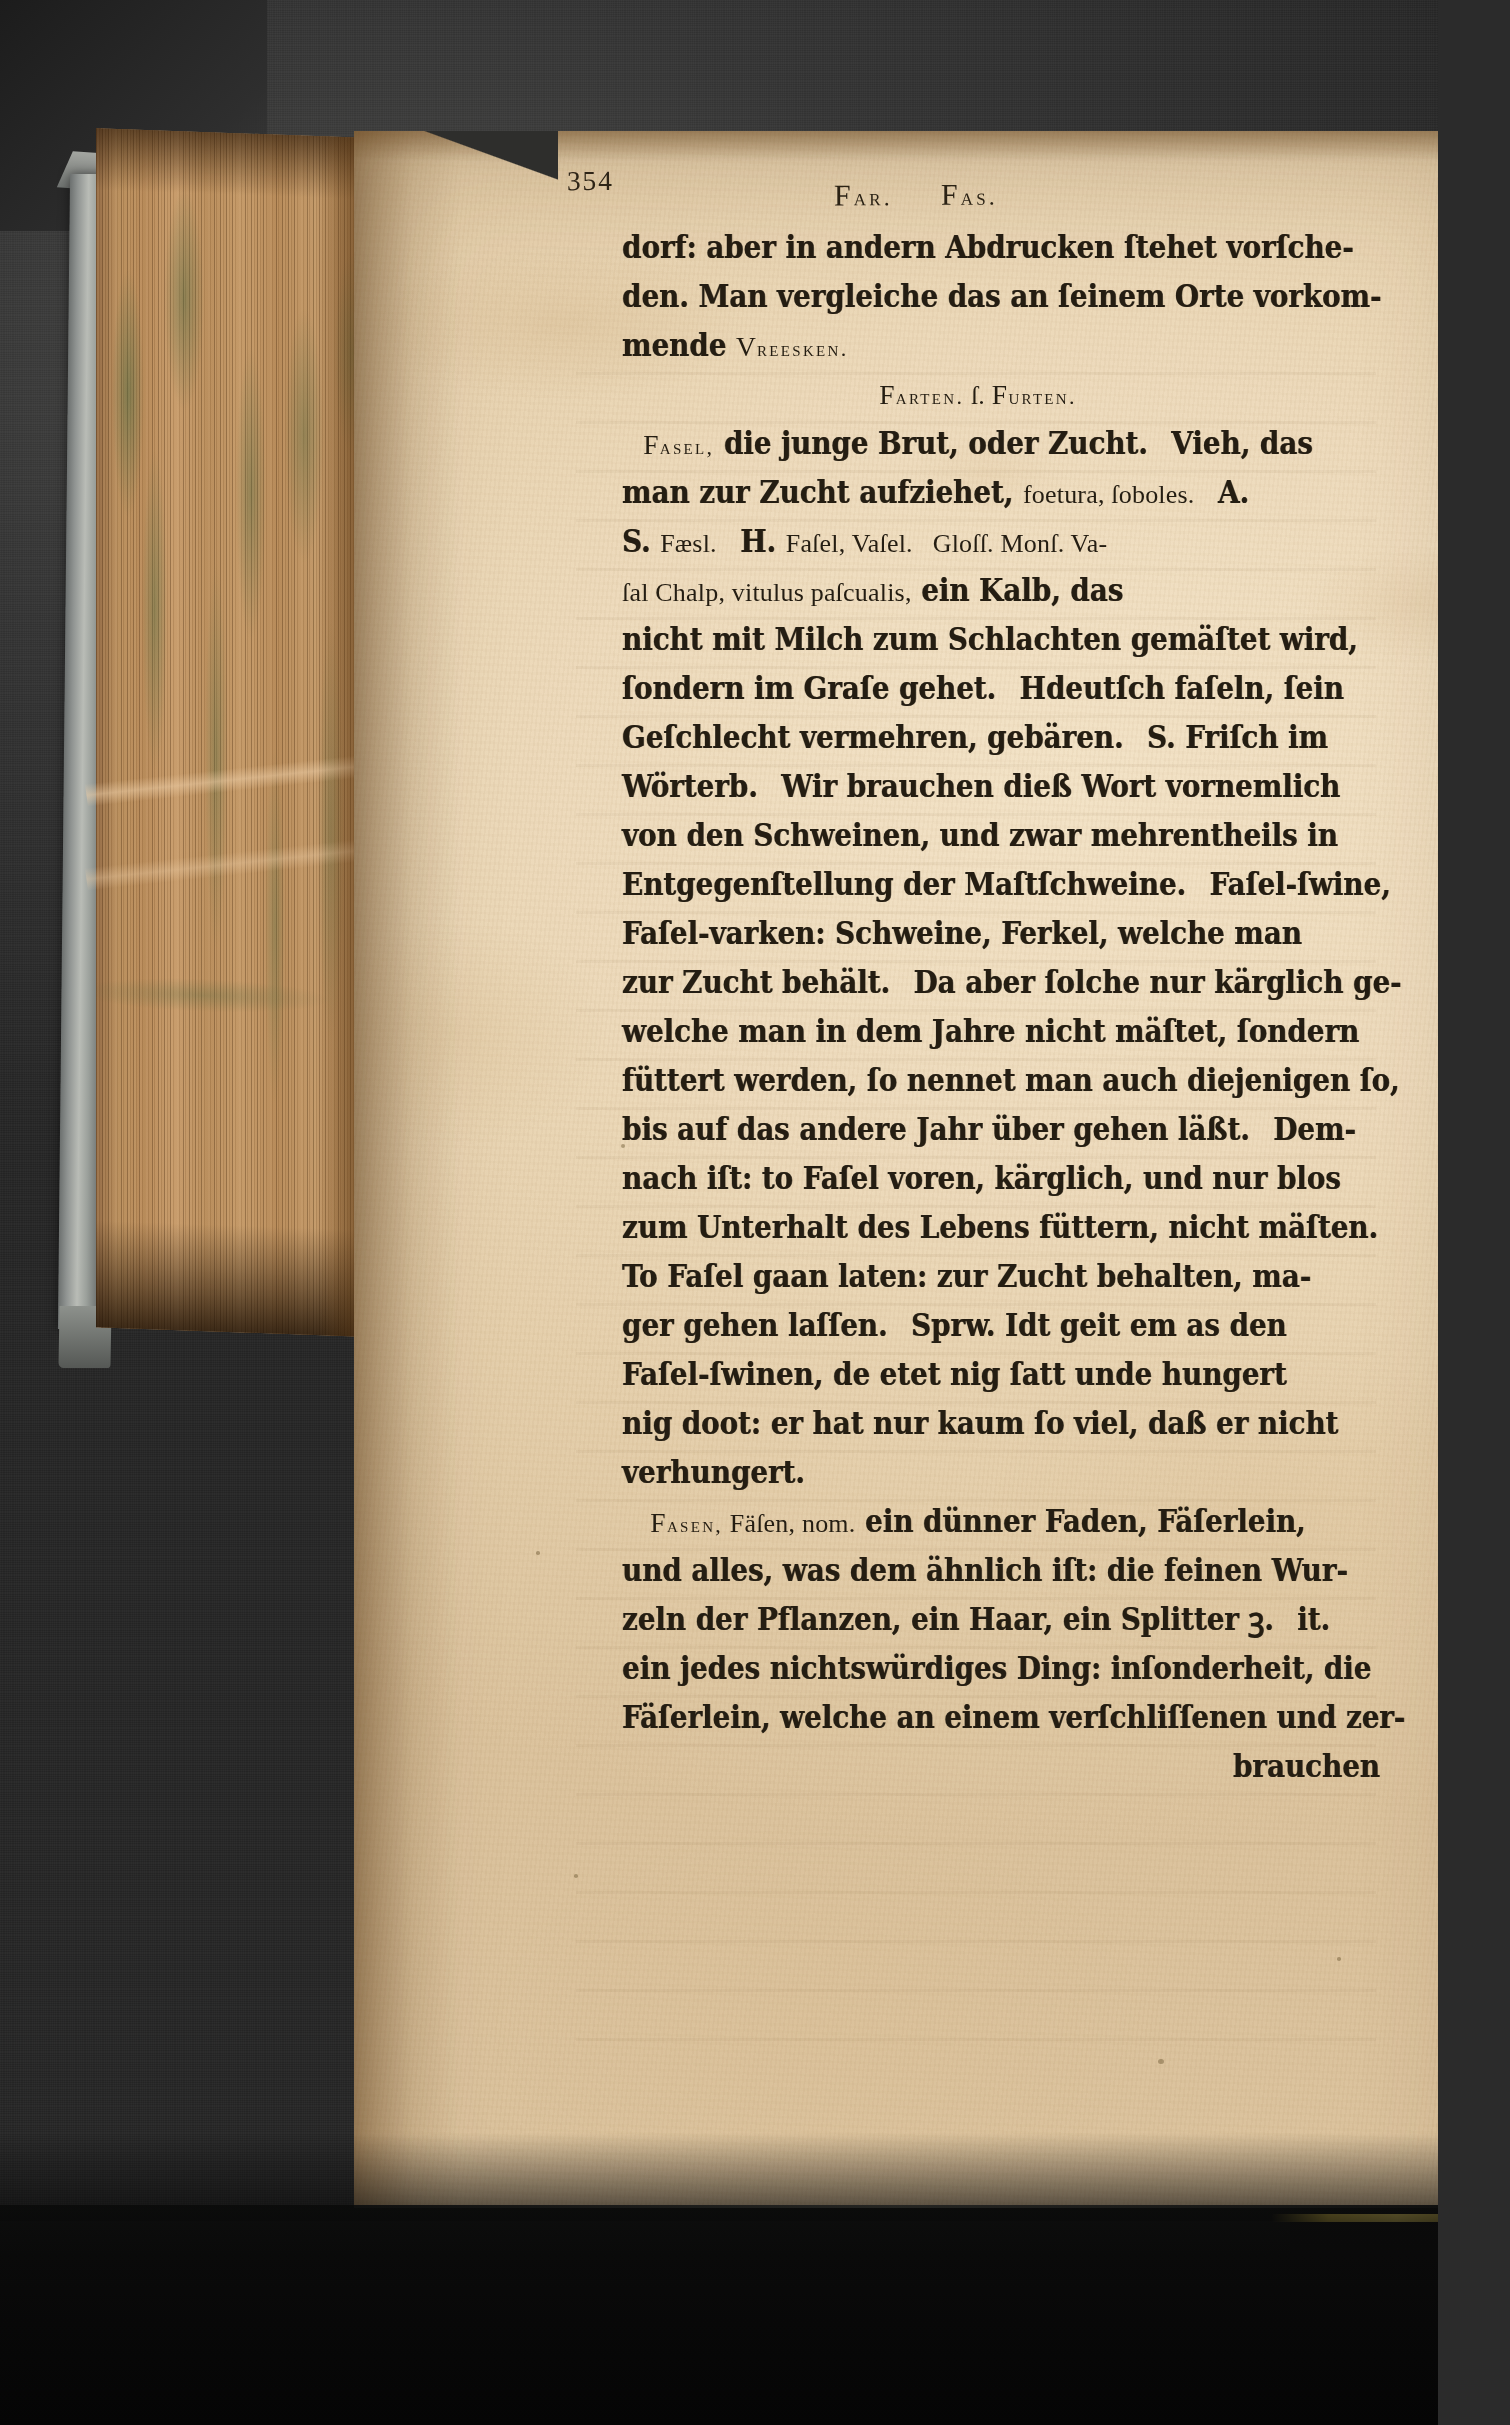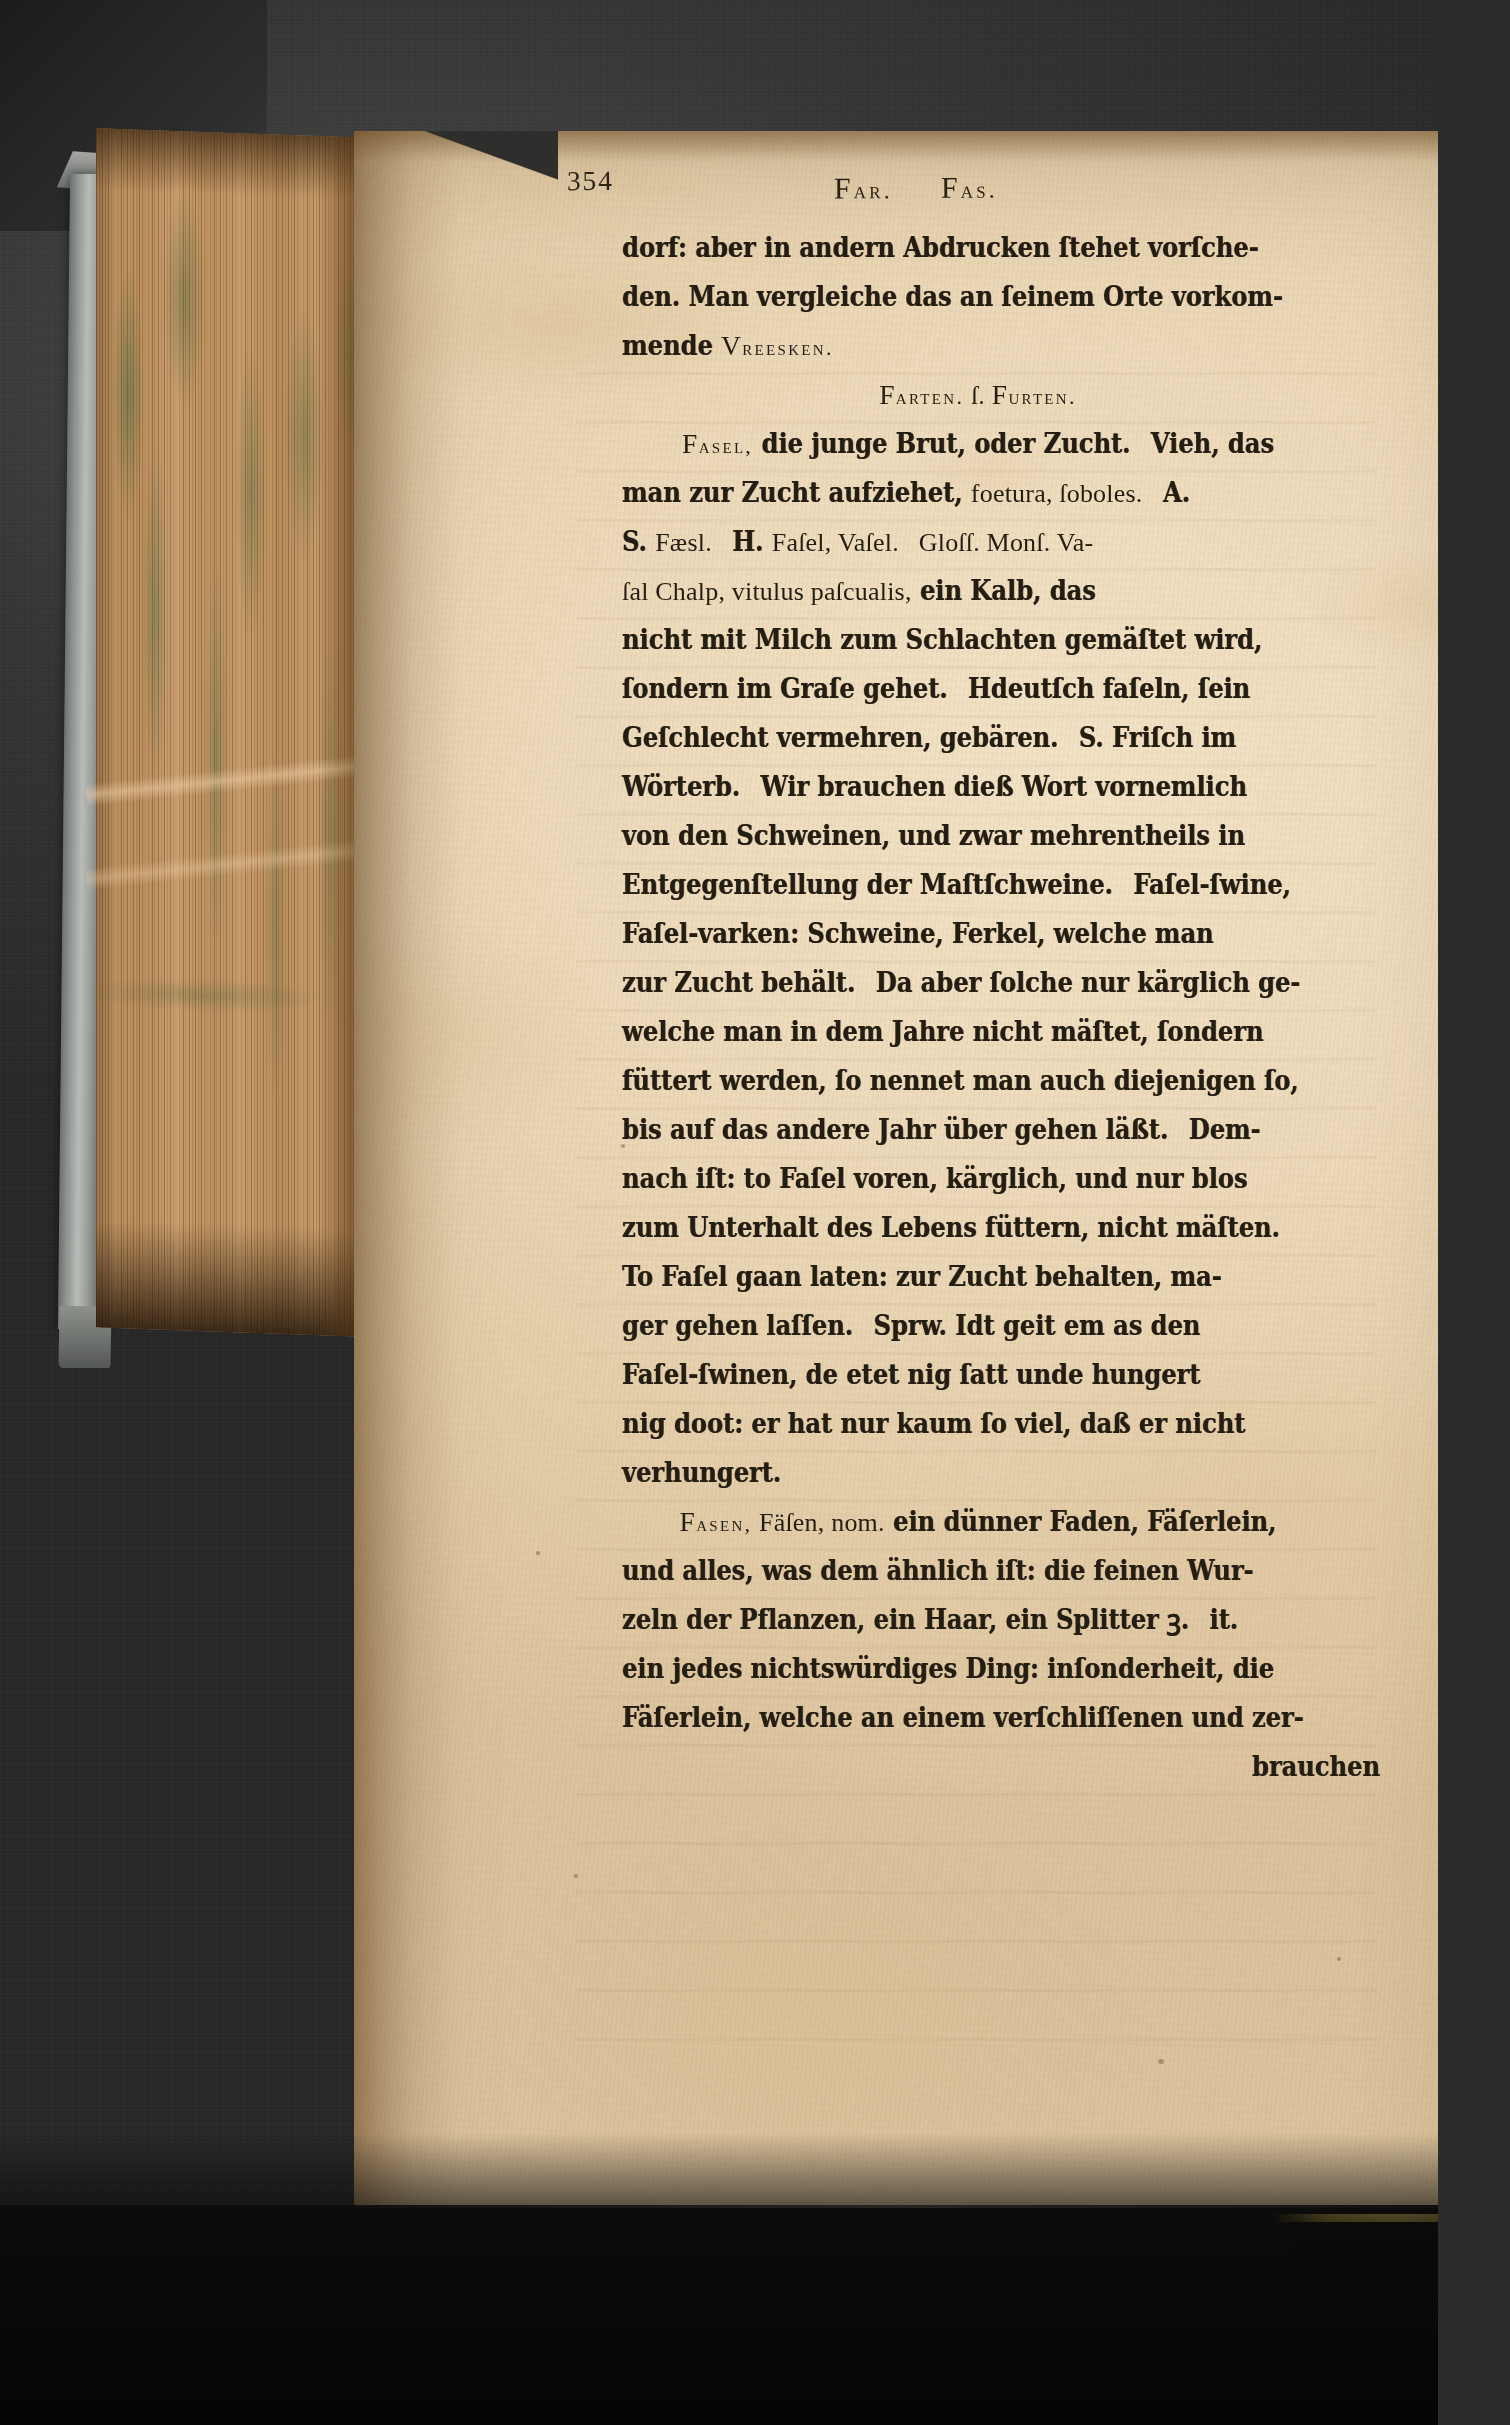"Far. Fas." .head-title { top: 15px -> 22px }
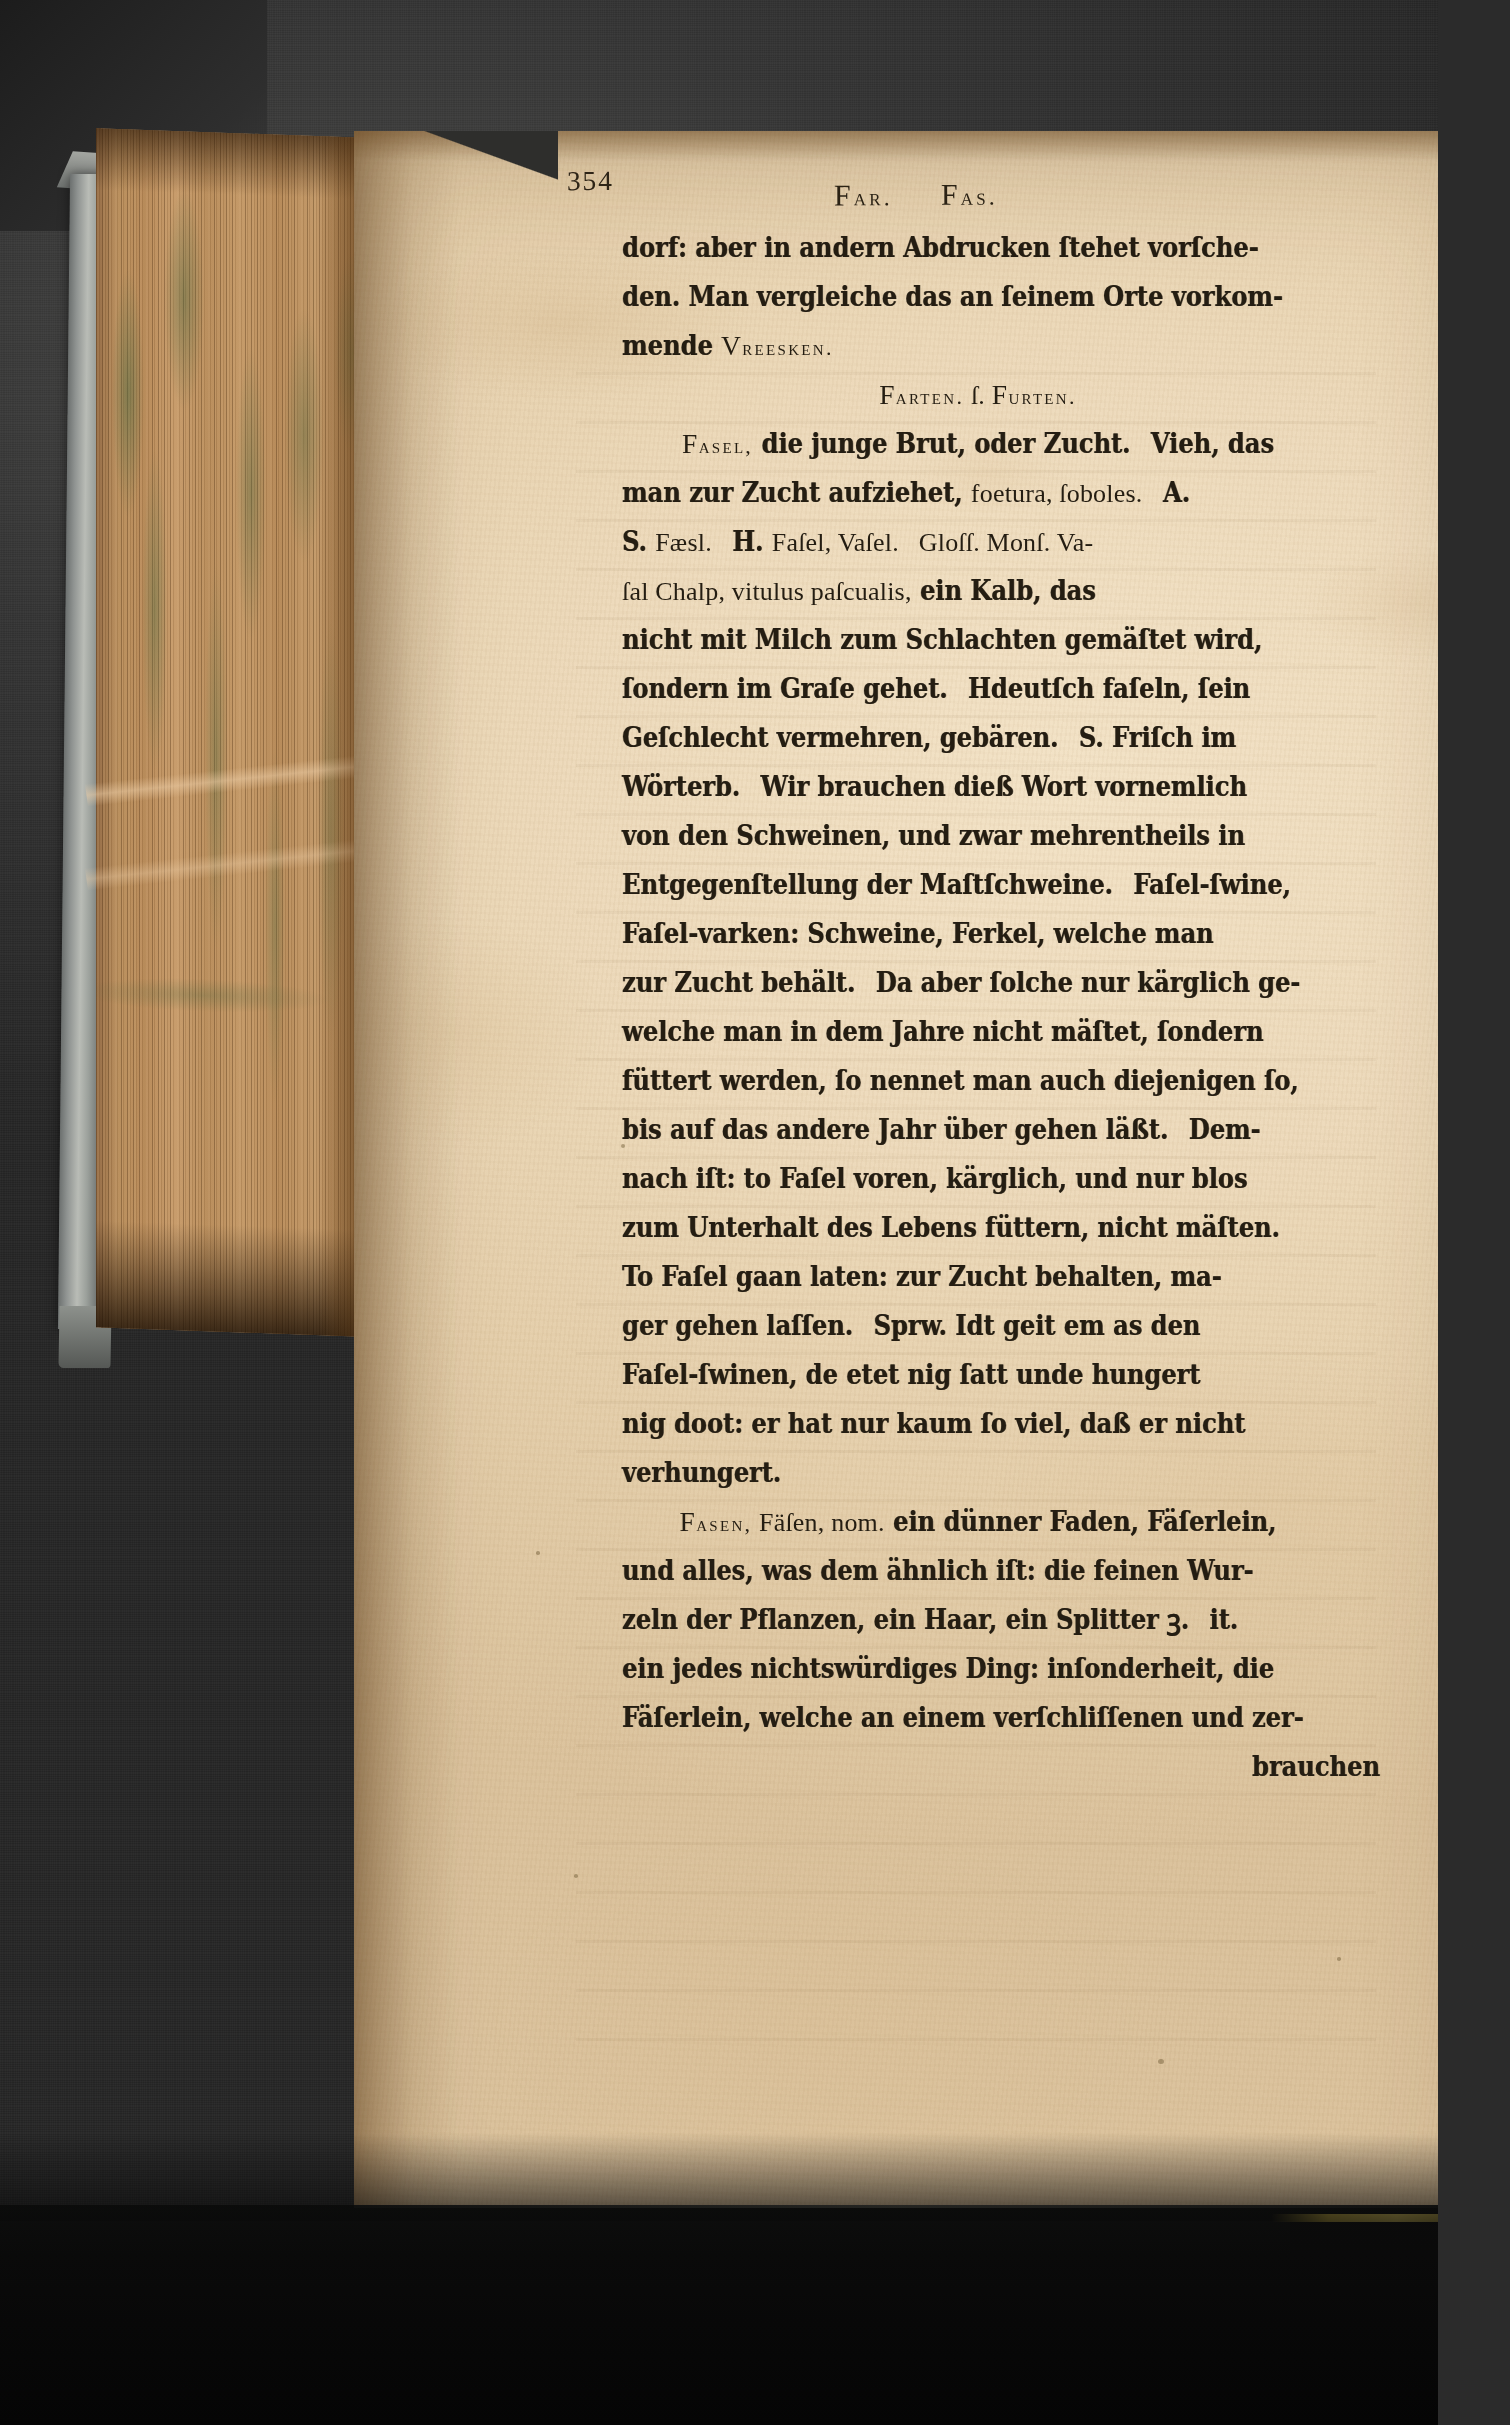"dorf: aber in andern Abdrucken" .fr { font-size: 27px -> 31px }
